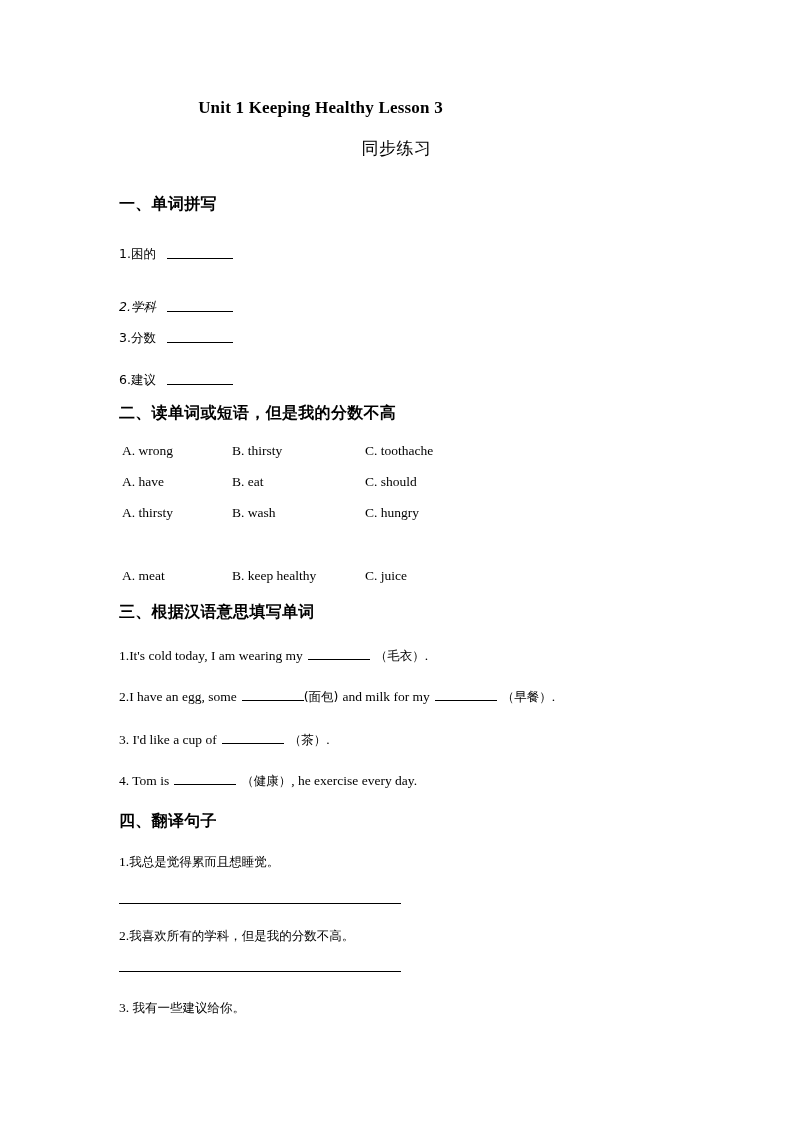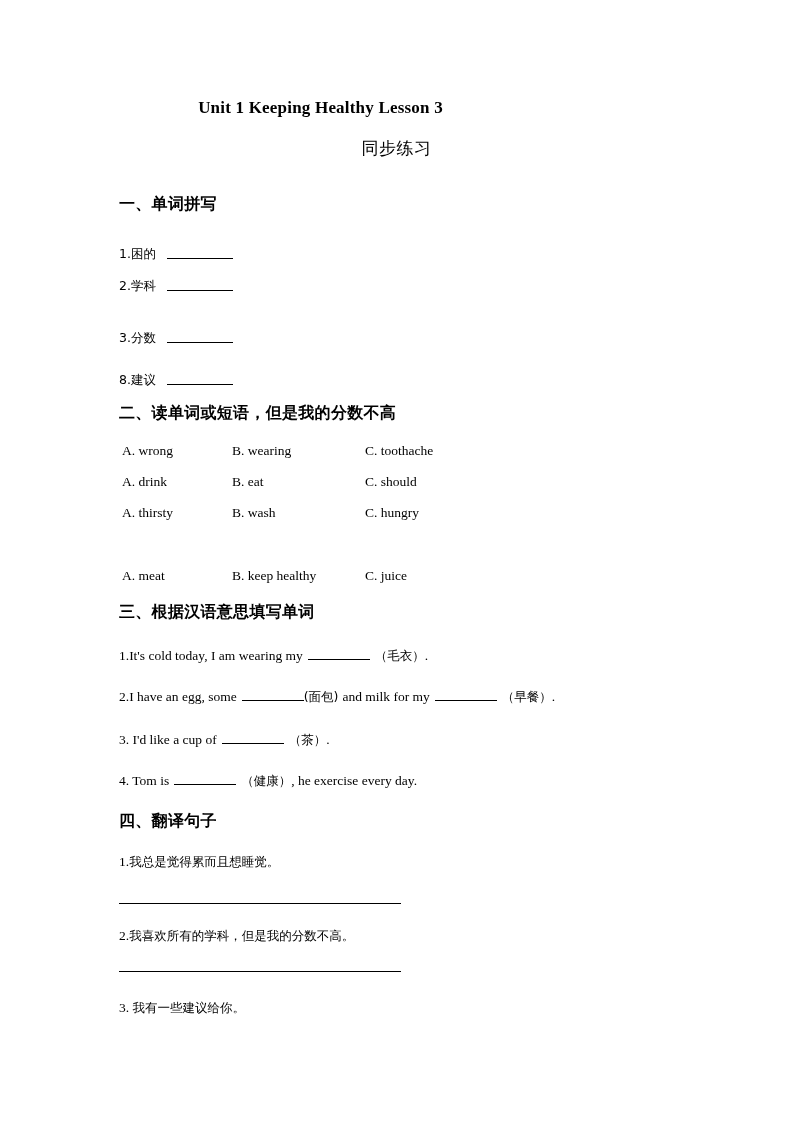"2.学科" div.spell-row { font-style: none -> italic; top: 272px -> 293px }
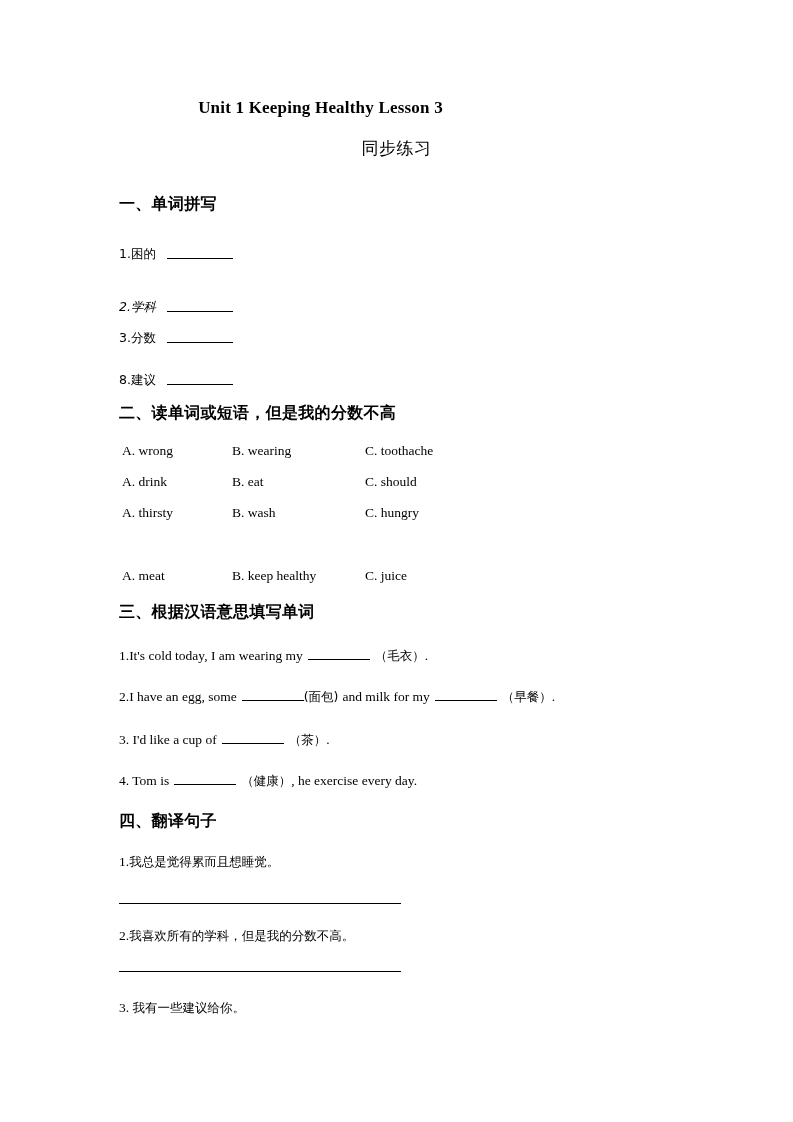"8.建议" span.spell-label { text: 8 -> 6 }
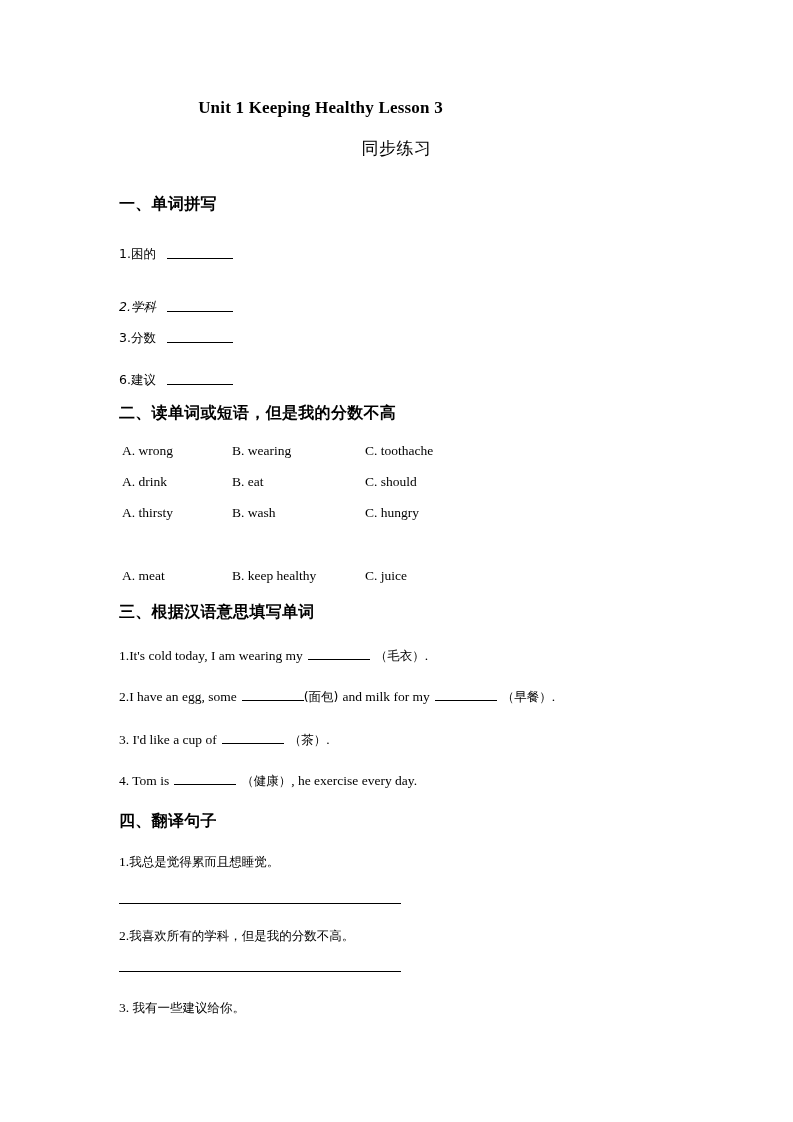"B. wearing" span.opt { text: wearing -> thirsty }
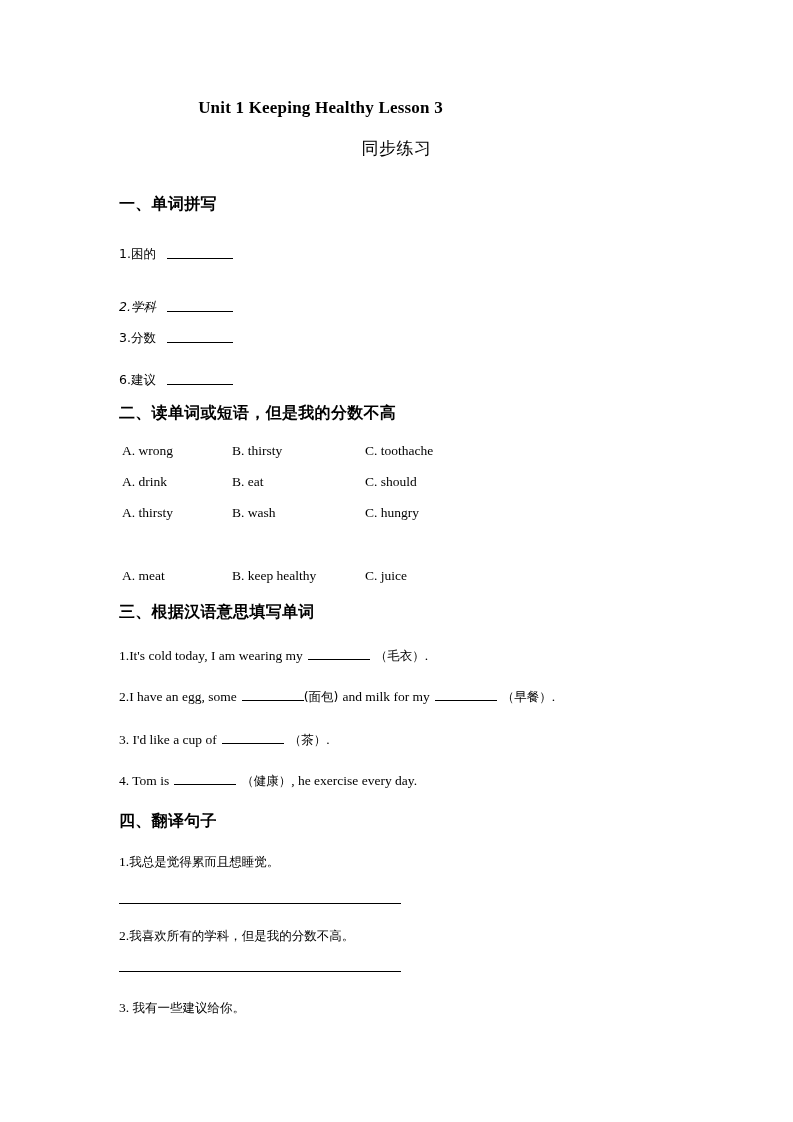"A. drink" span.opt { text: drink -> have }
